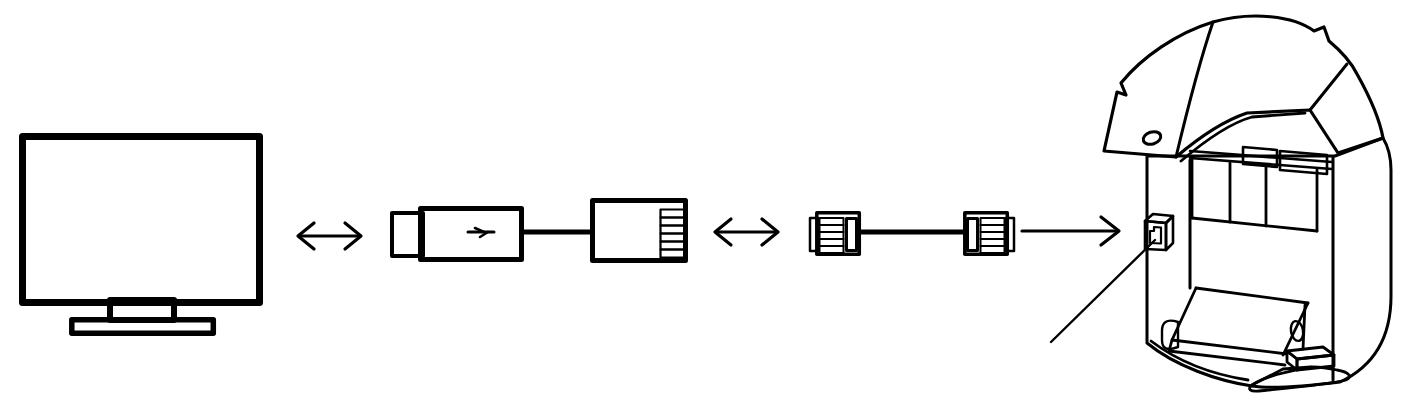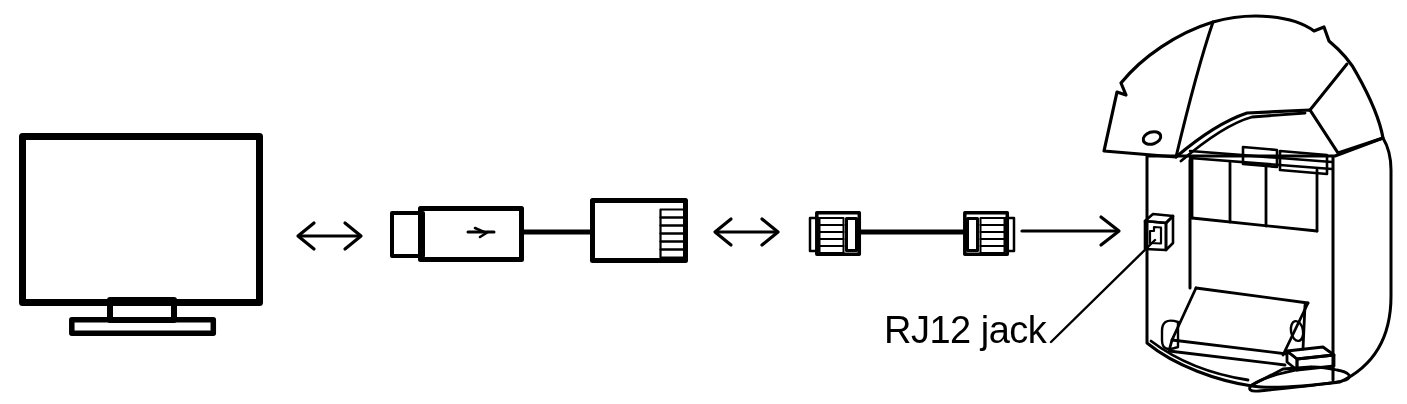"RJ12 jack" div.label { html: <div>RJ12 jack</div> -> none }
